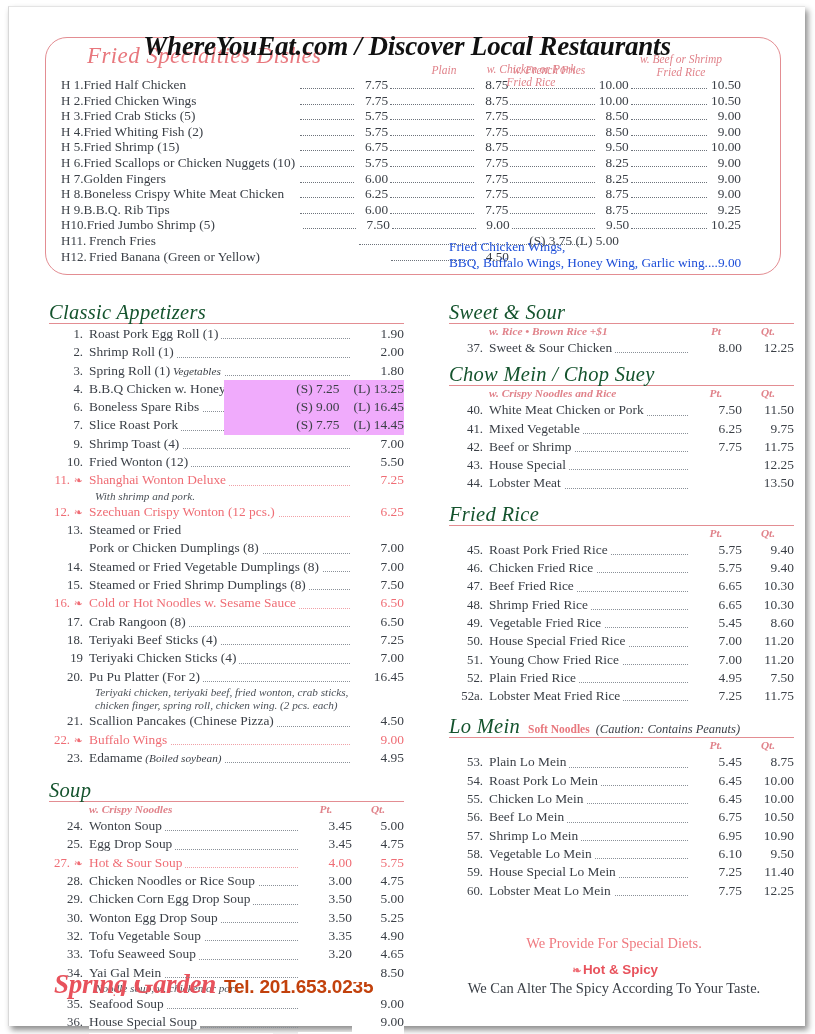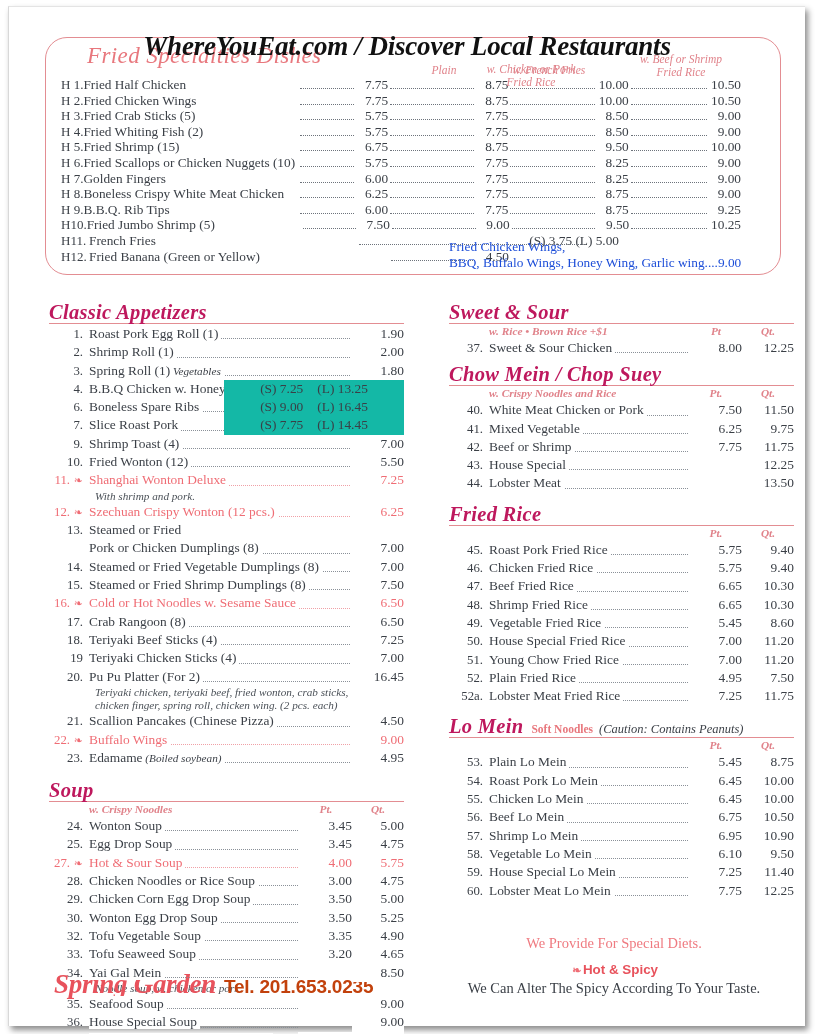"Classic Appetizers" .sec-head .t { color: #be185d -> #14532d; font-weight: bold -> none }
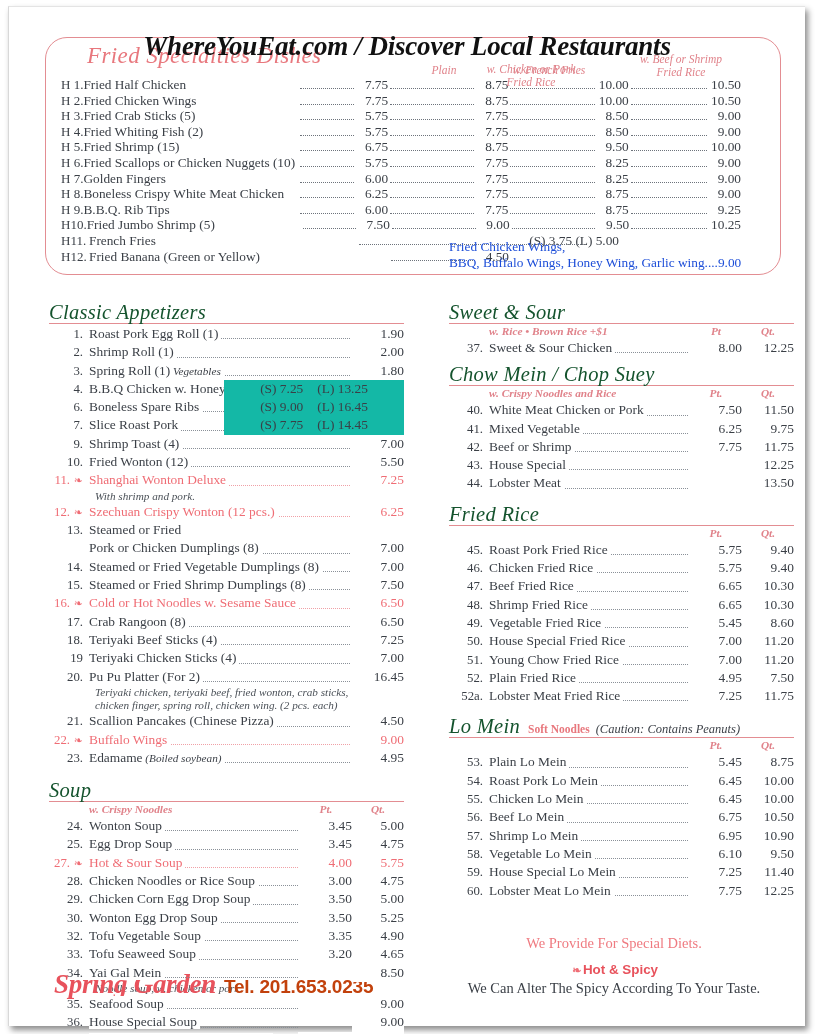"(S) 7.25 (L) 13.25" .item .sl { background: #14b8a6 -> #f0abfc; text-align: center -> right }
